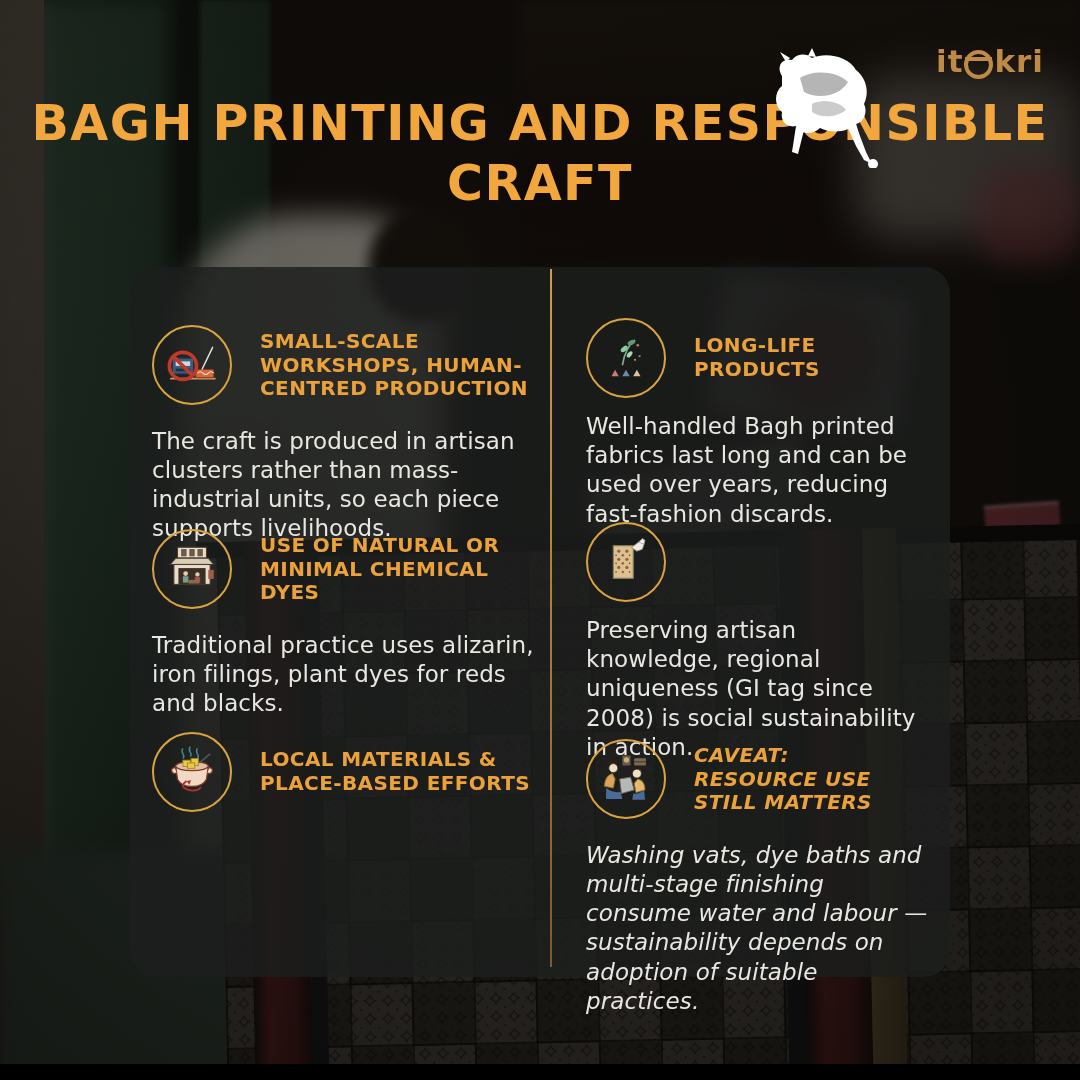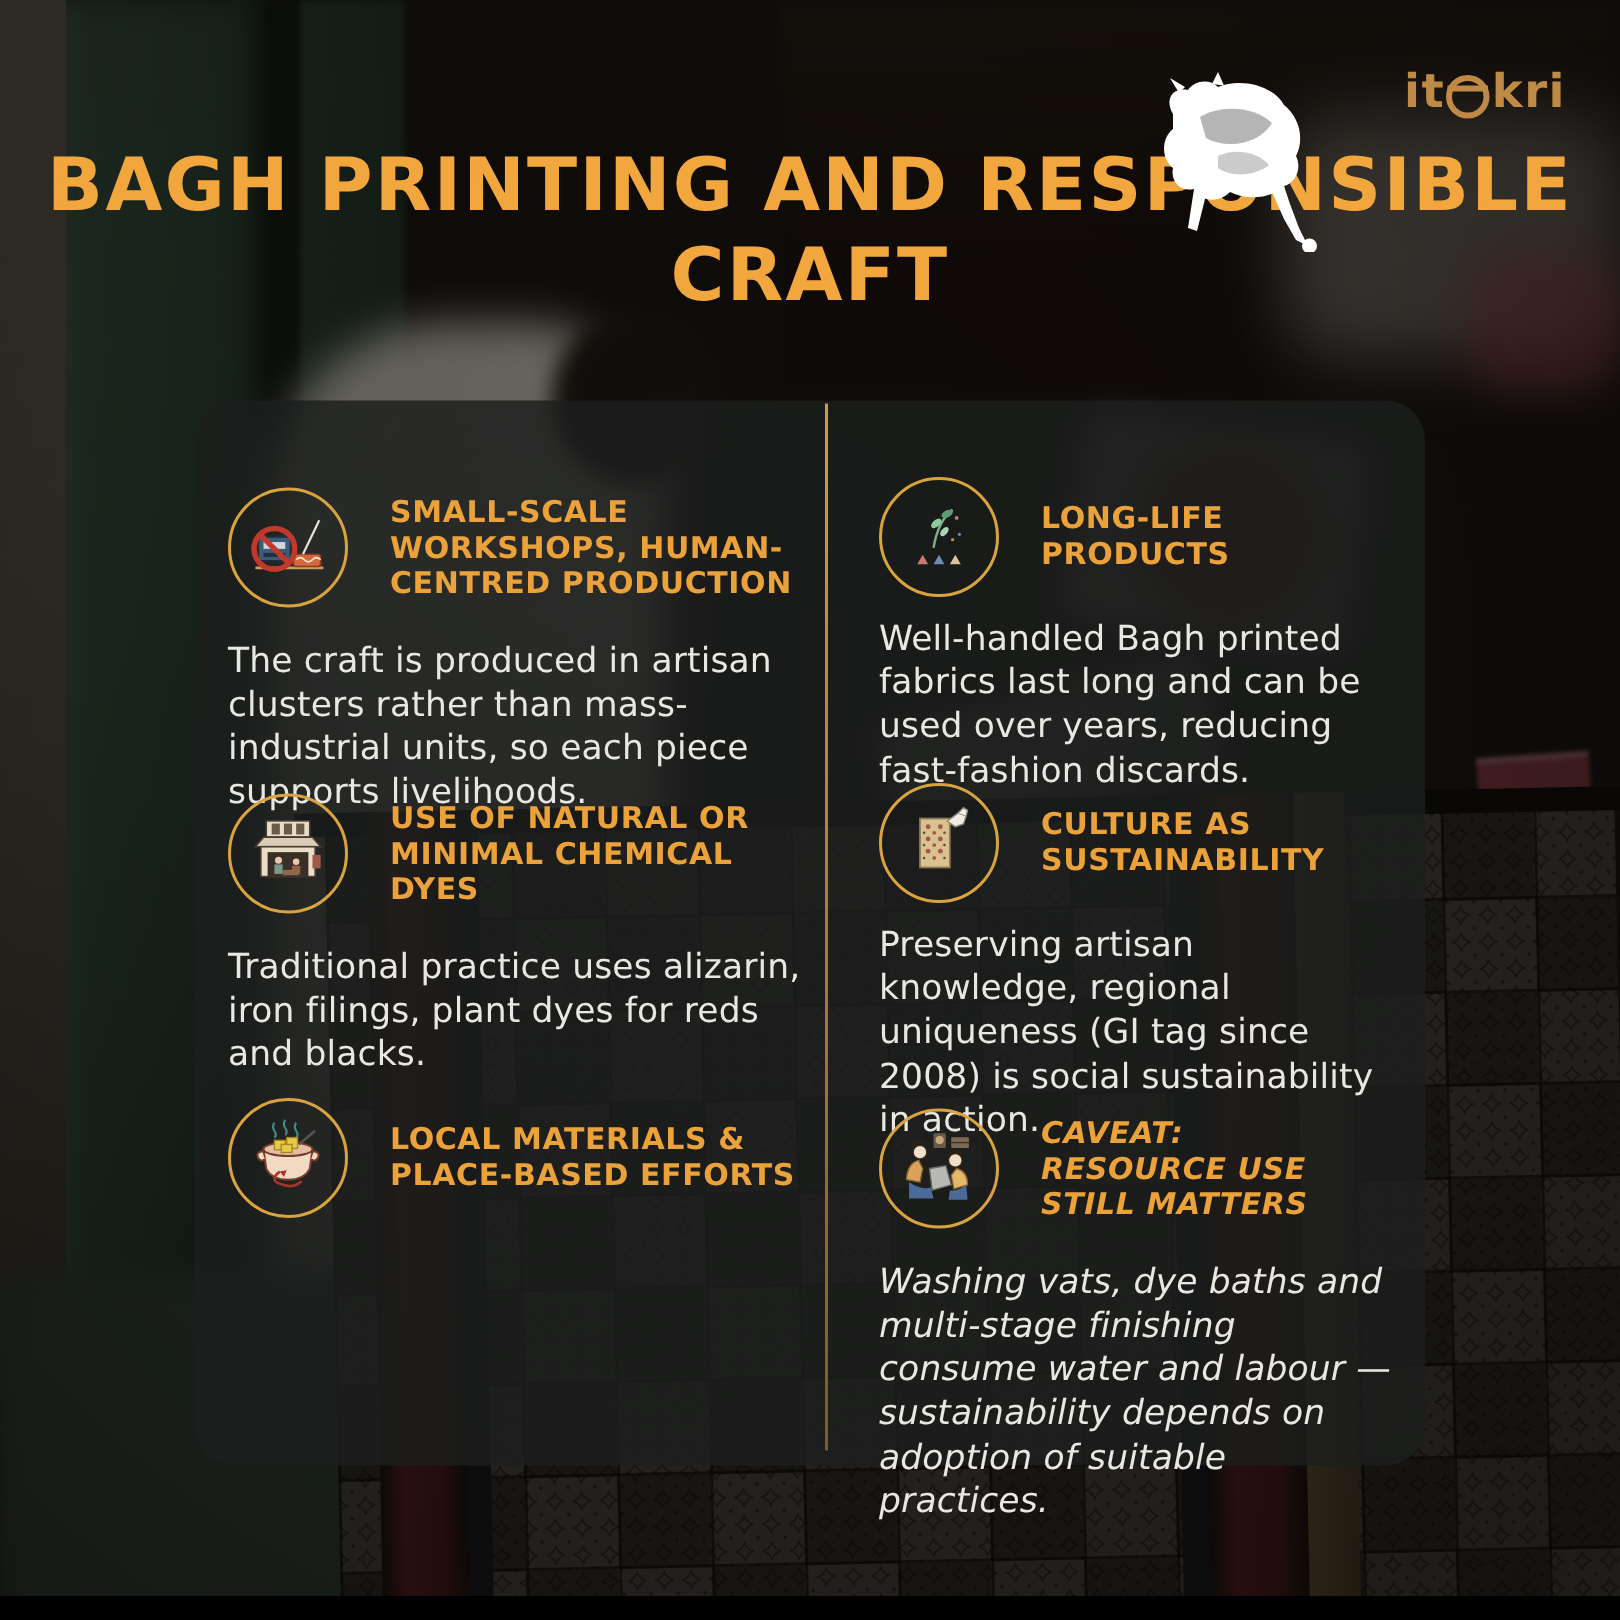"CULTURE AS SUSTAINABILITY" h2 { html: <h2>CULTURE AS SUSTAINABILITY</h2> -> none }
